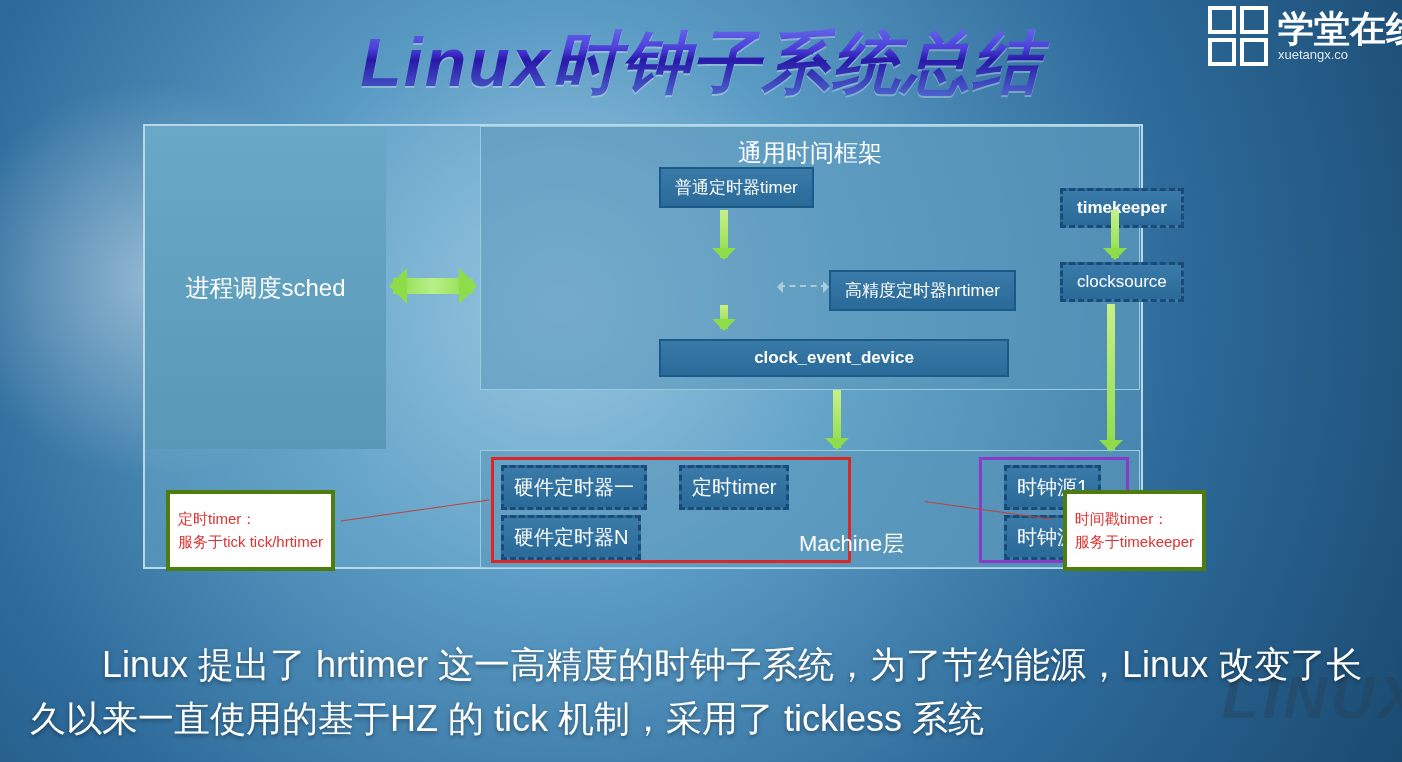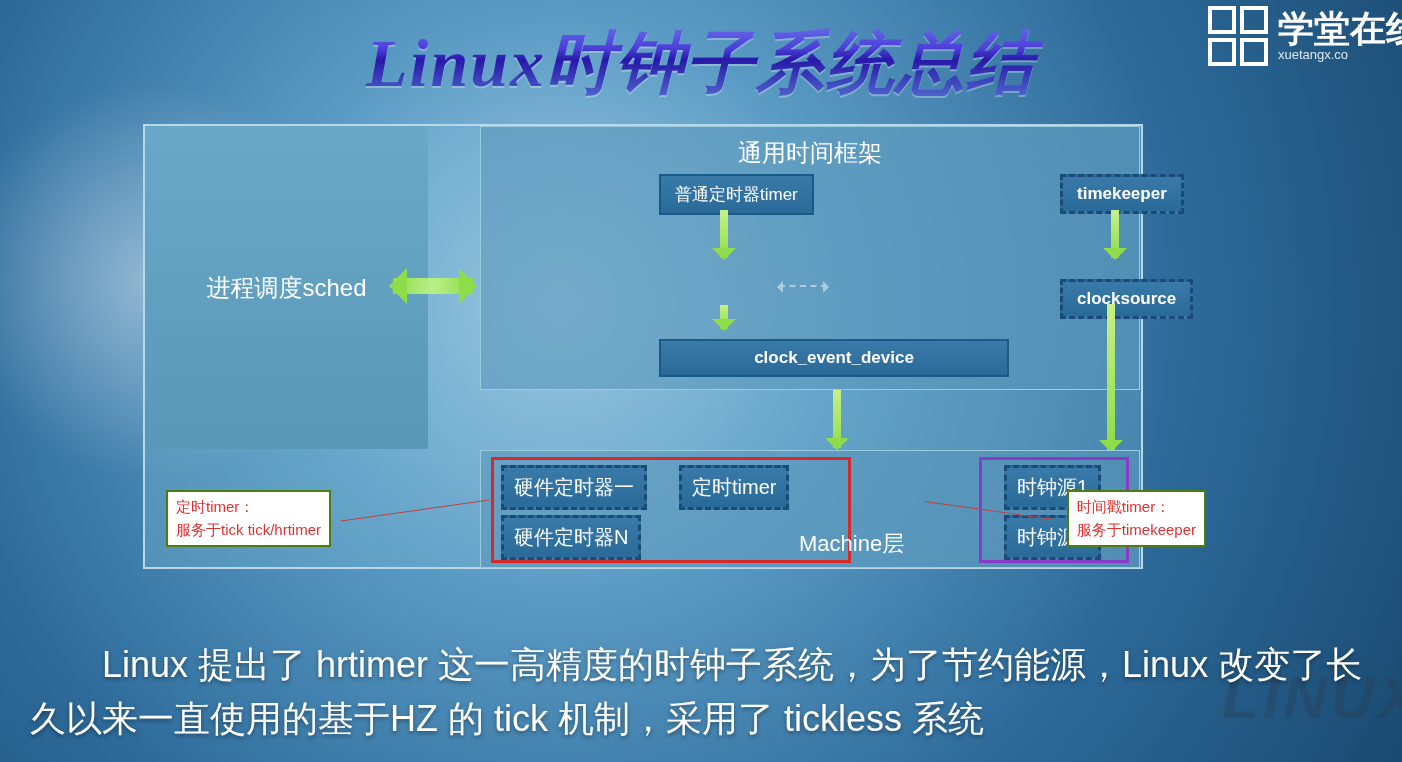"Linux时钟子系统总结" .title { font-family: Liberation Serif, serif -> none }
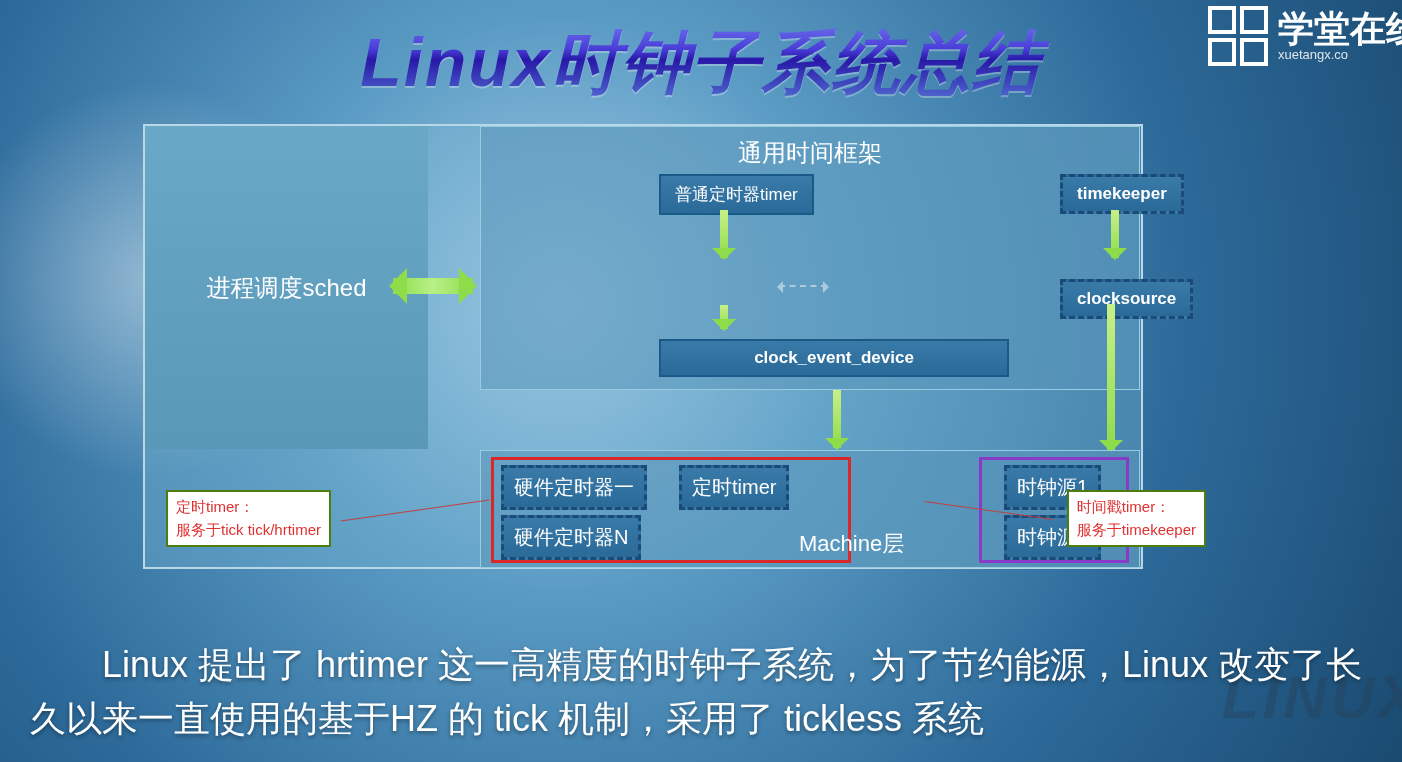"普通定时器timer" .timer-node { top: 47px -> 40px }
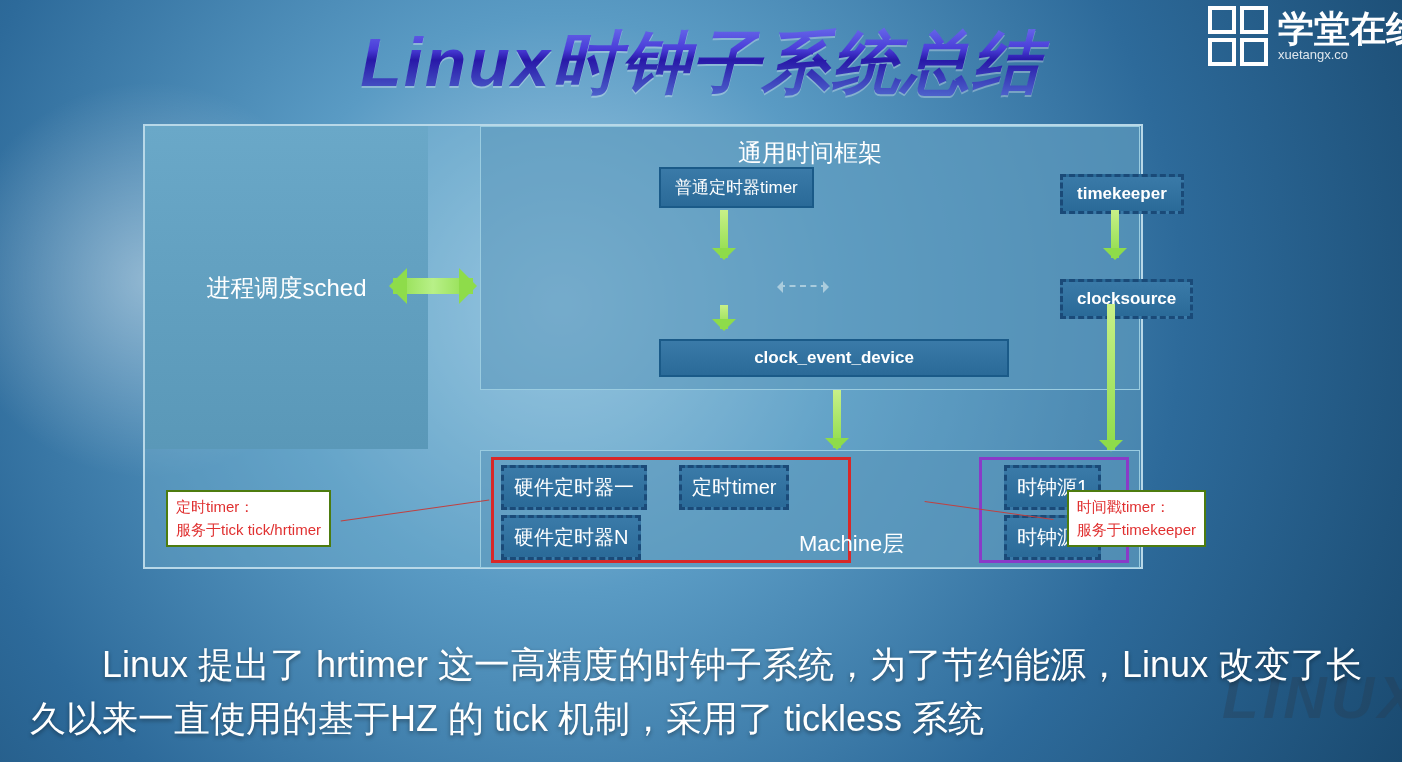"timekeeper" .tk-node { top: 47px -> 61px }
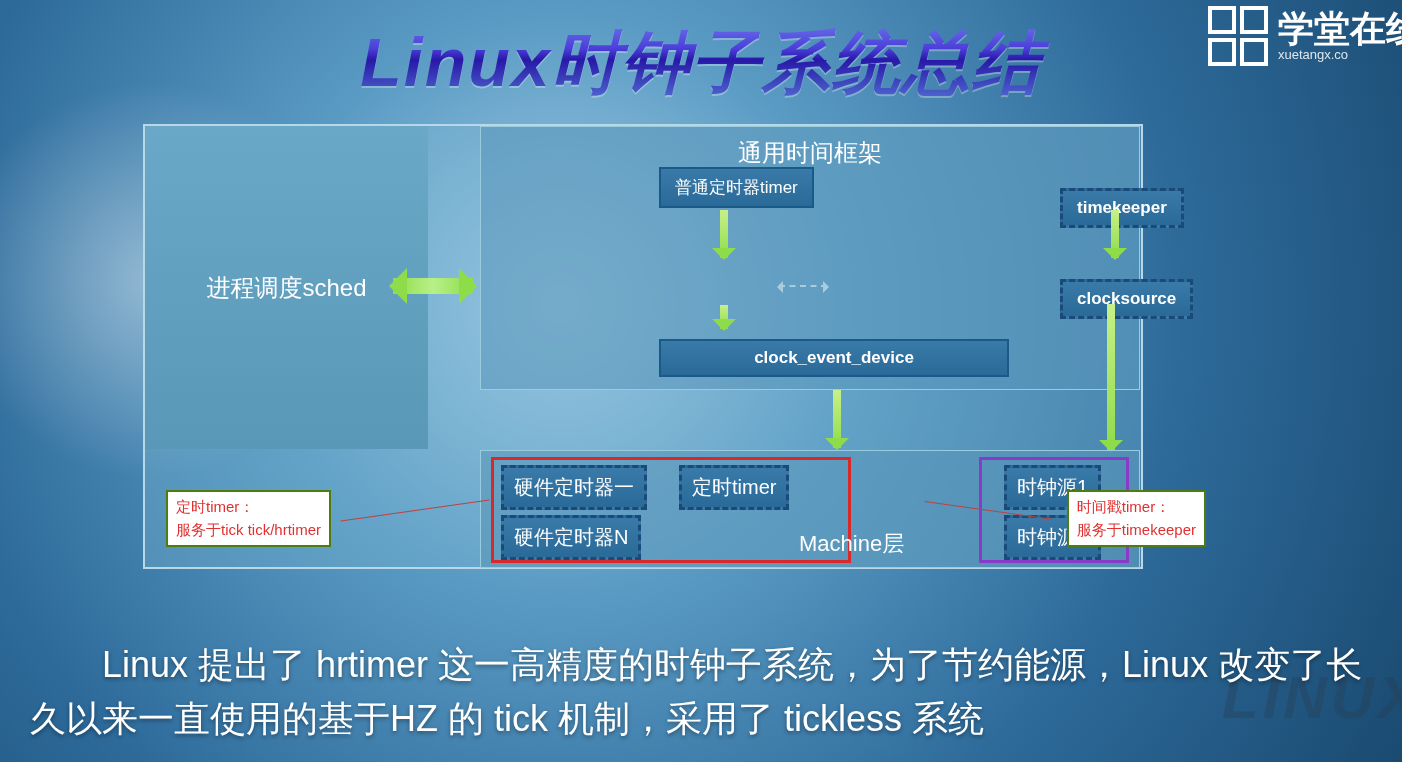"进程调度sched" .sched-box { width: 283px -> 241px }
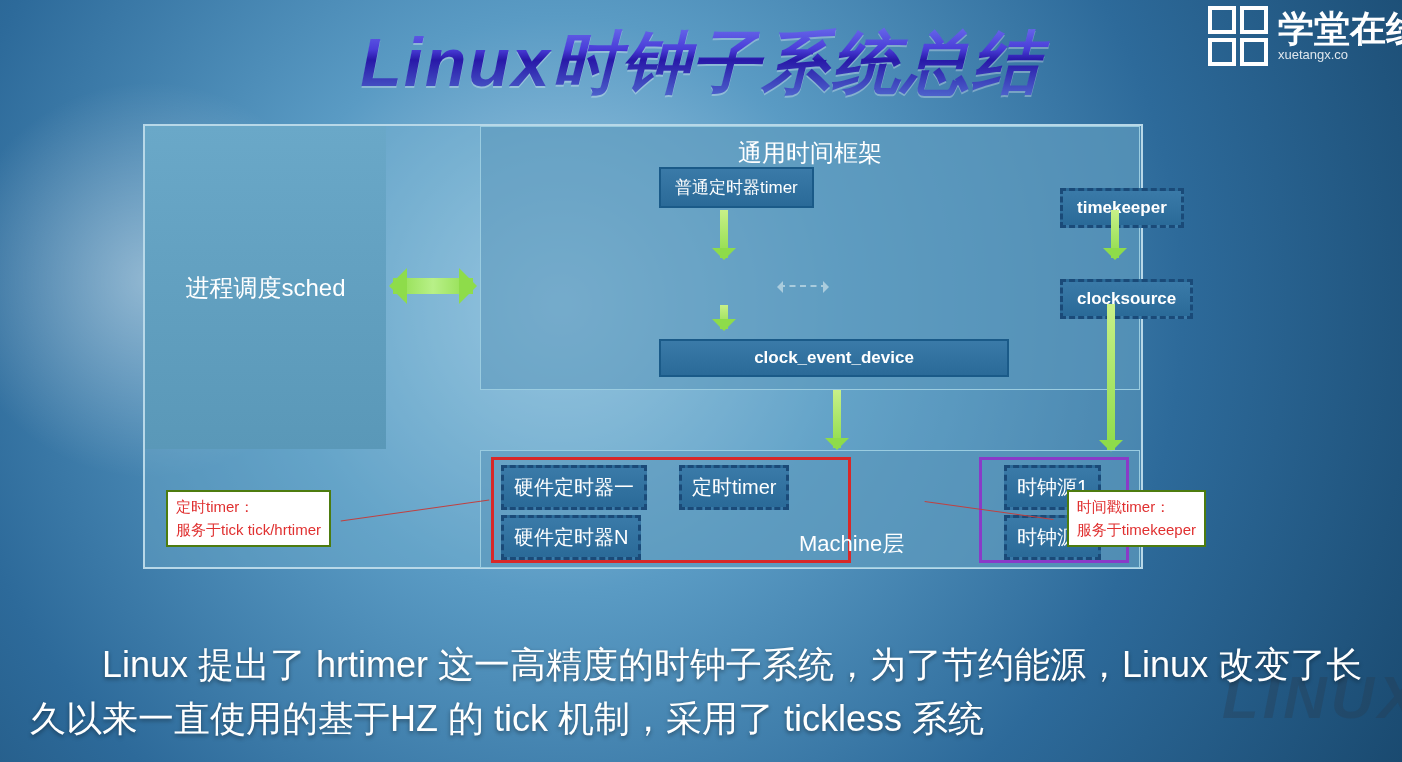"高精度定时器hrtimer" div.node { html: none -> <div>高精度定时器hrtimer</div> }
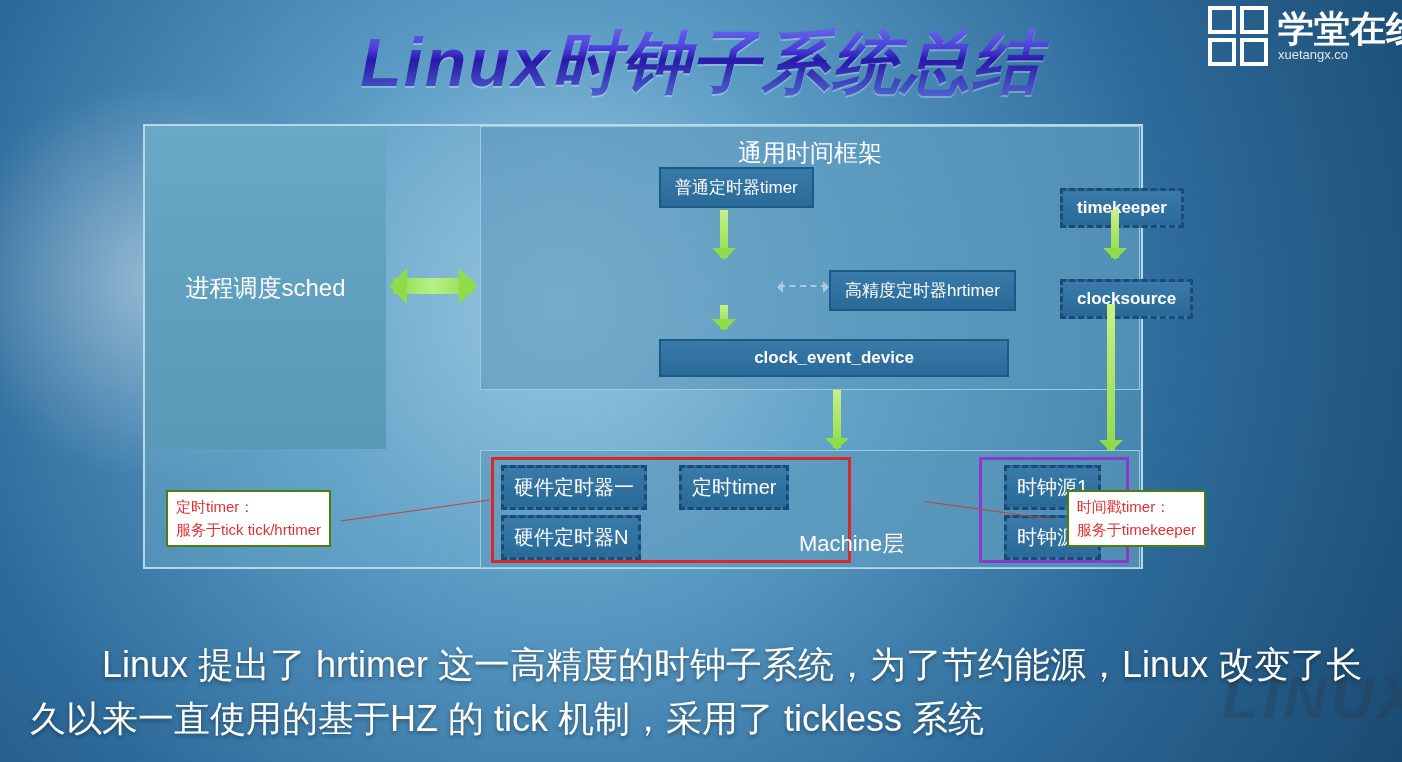"clocksource" .cs-node { font-weight: bold -> normal; top: 152px -> 135px }
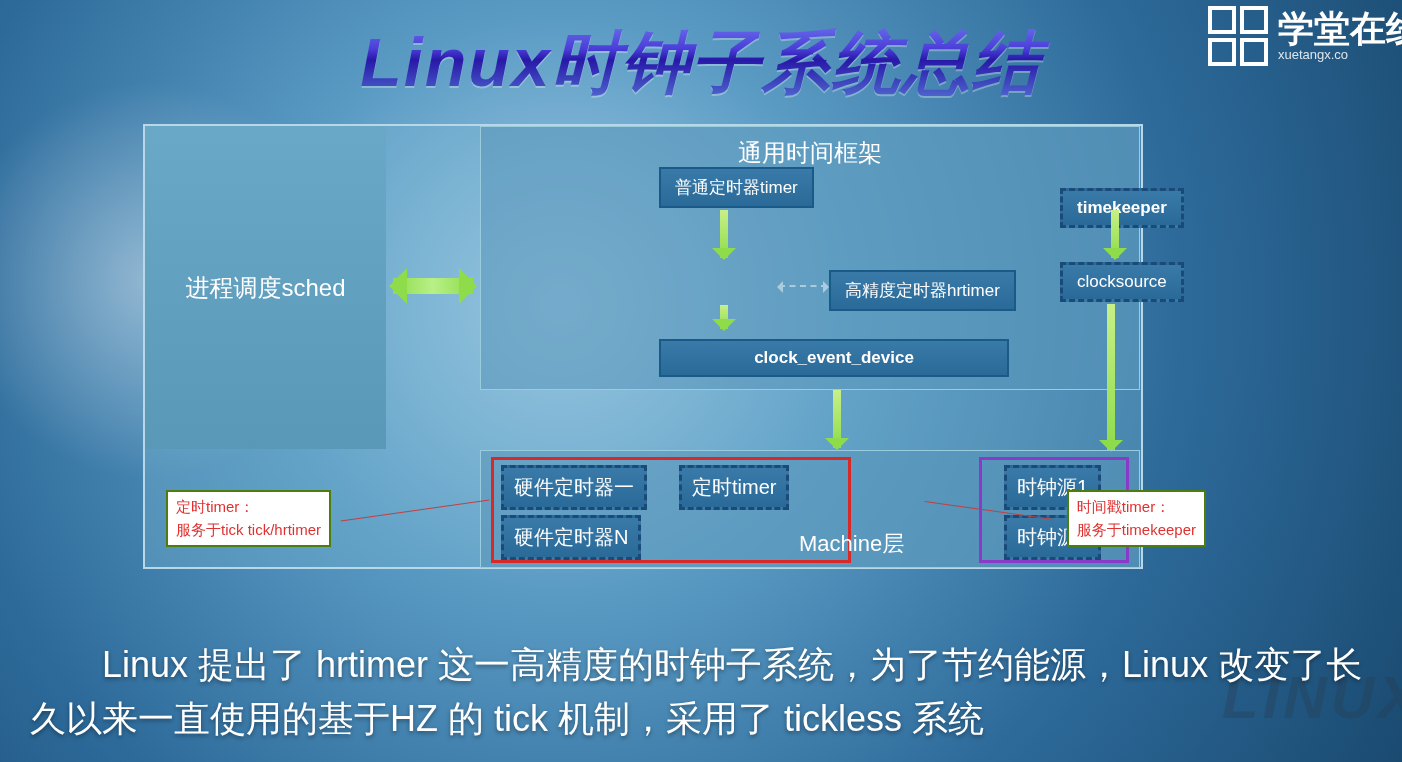"定时timer：" .note-l,.note-r { border: 2px solid #4d7c0f -> 4px solid #4d7c0f; padding: 4px 8px -> 14px 8px }
